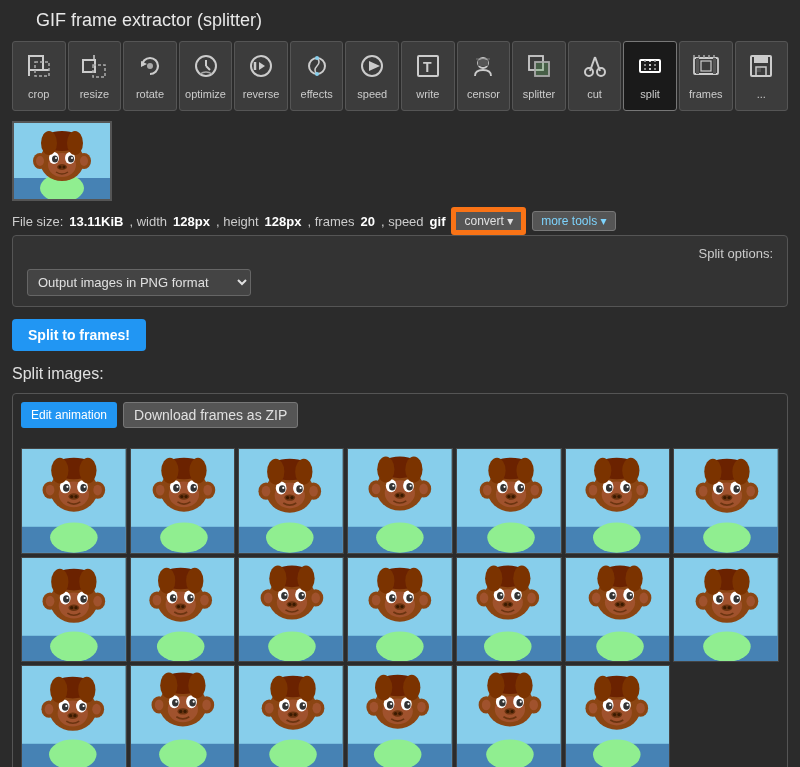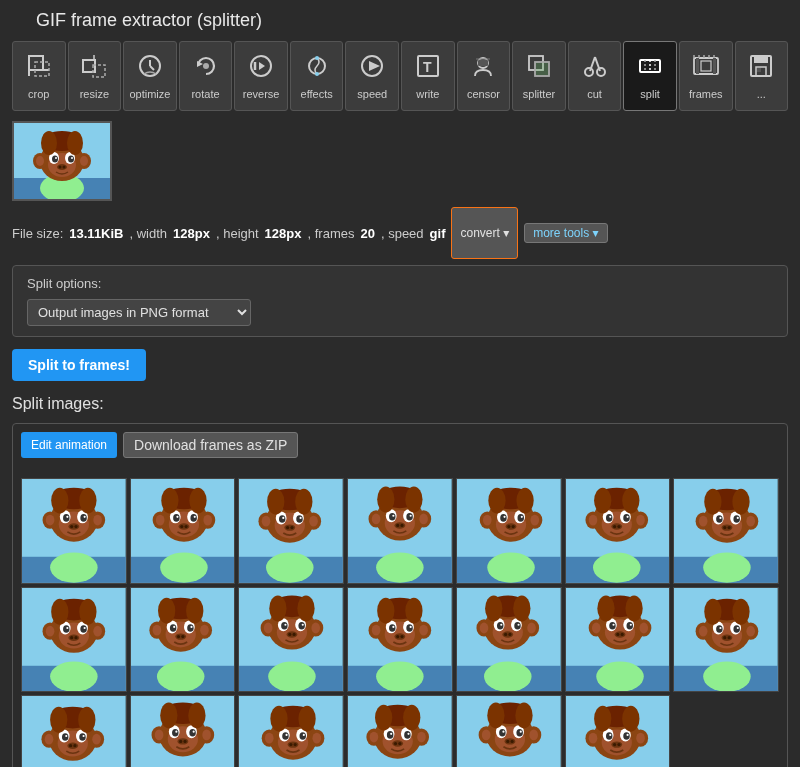"optimize" div.tool-btn { order: before "rotate" -> after "rotate" }
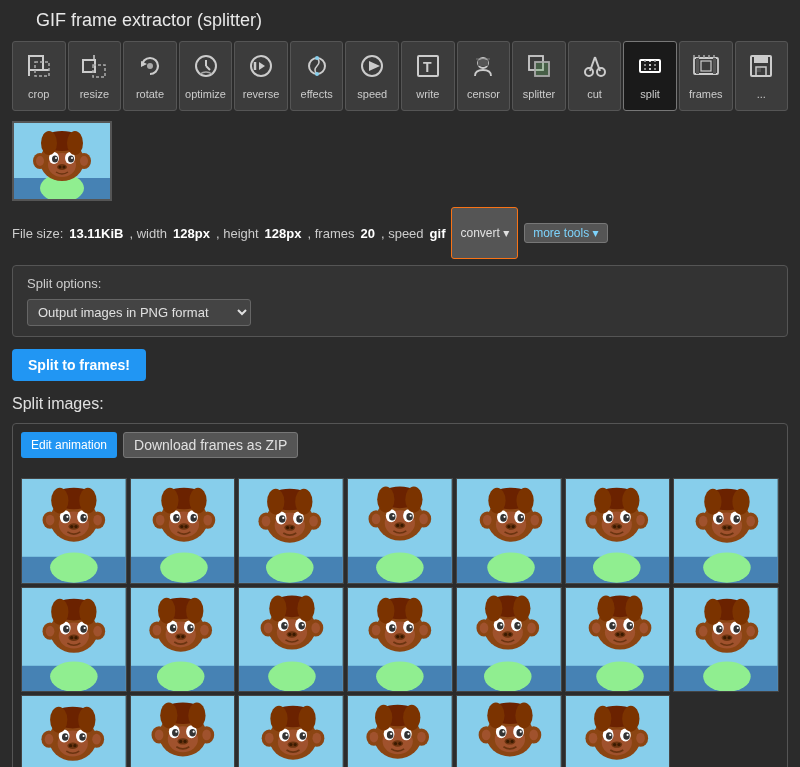"File size:" .file-info { margin: 6px 0 -> 0 0 }
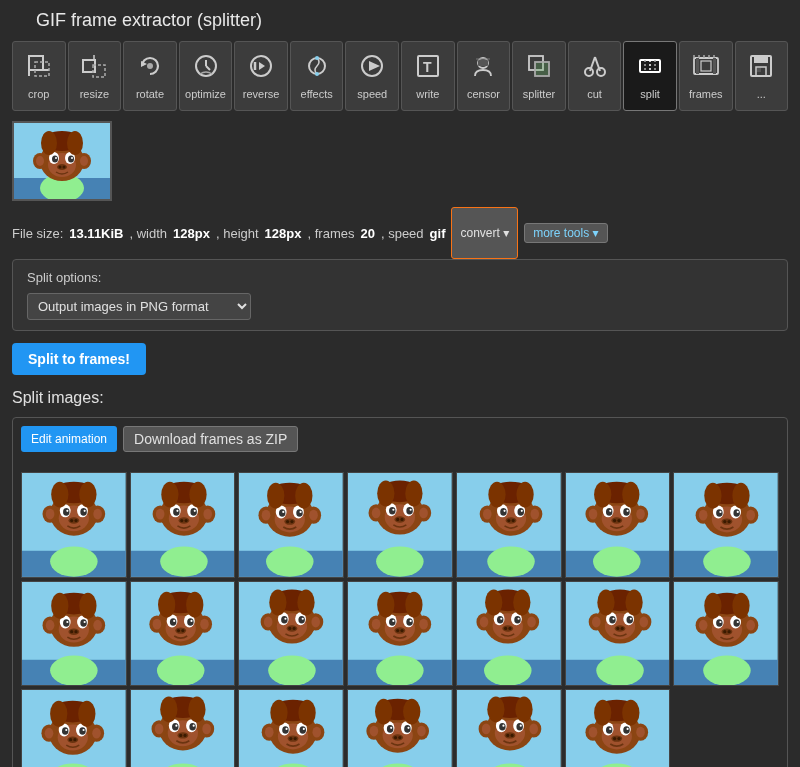"convert ▾" .btn-convert { border: 1px solid #f97316 -> 5px solid #f97316; padding: 18px 8px -> 2px 8px }
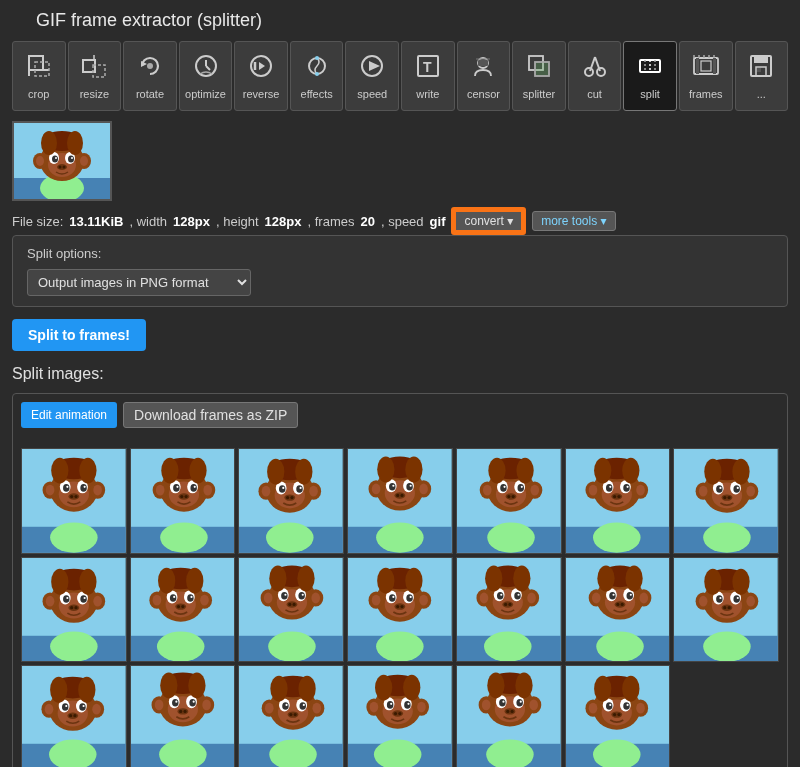"Split options:" .options-label { text-align: none -> right }
